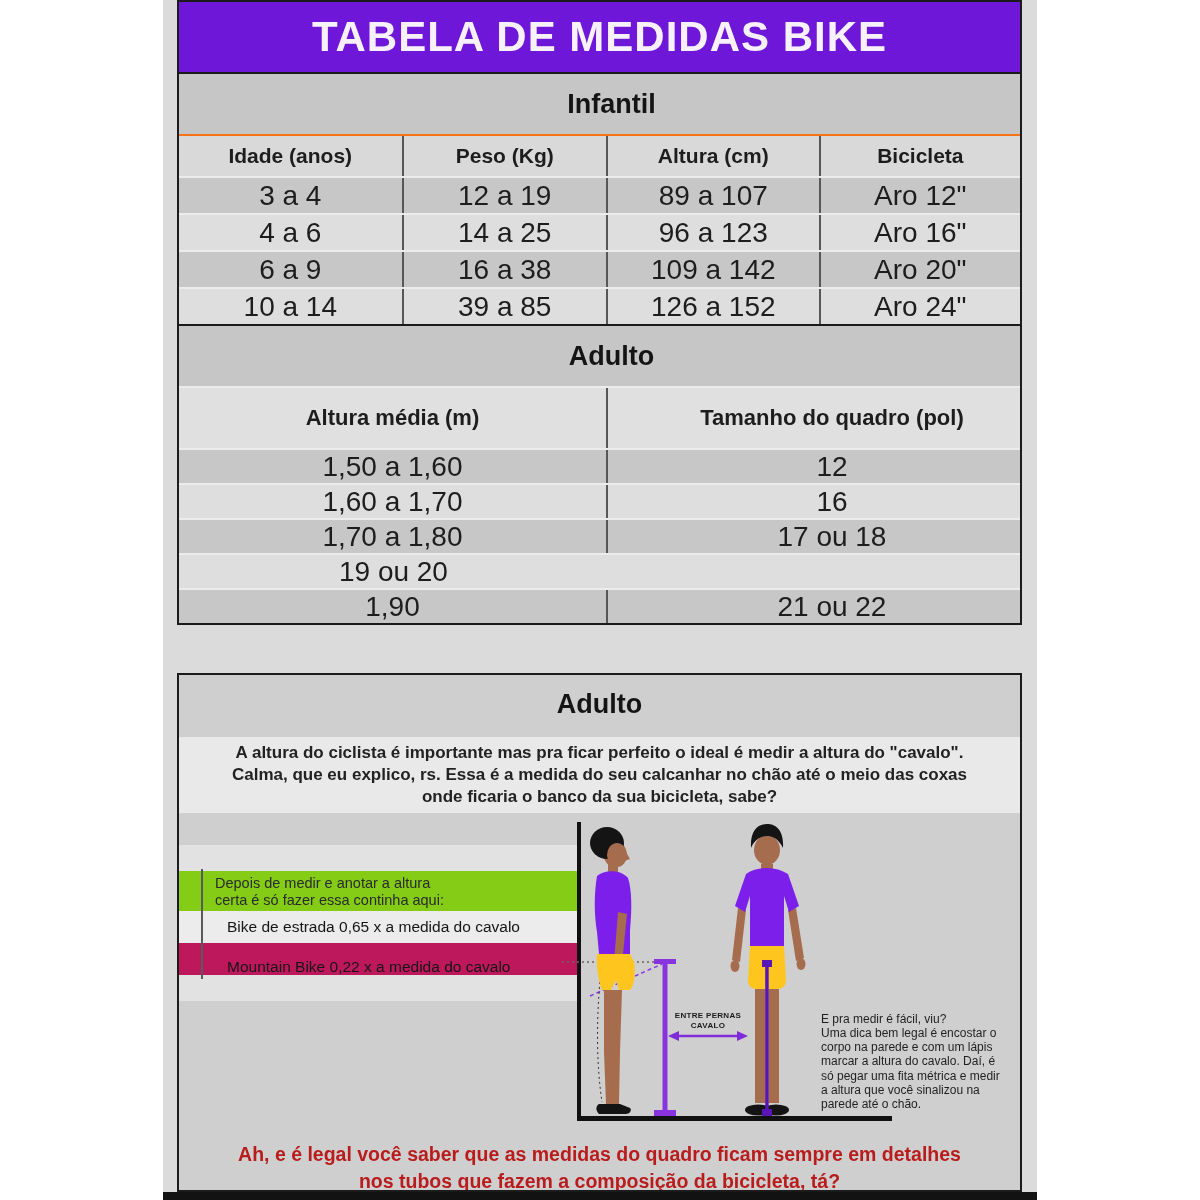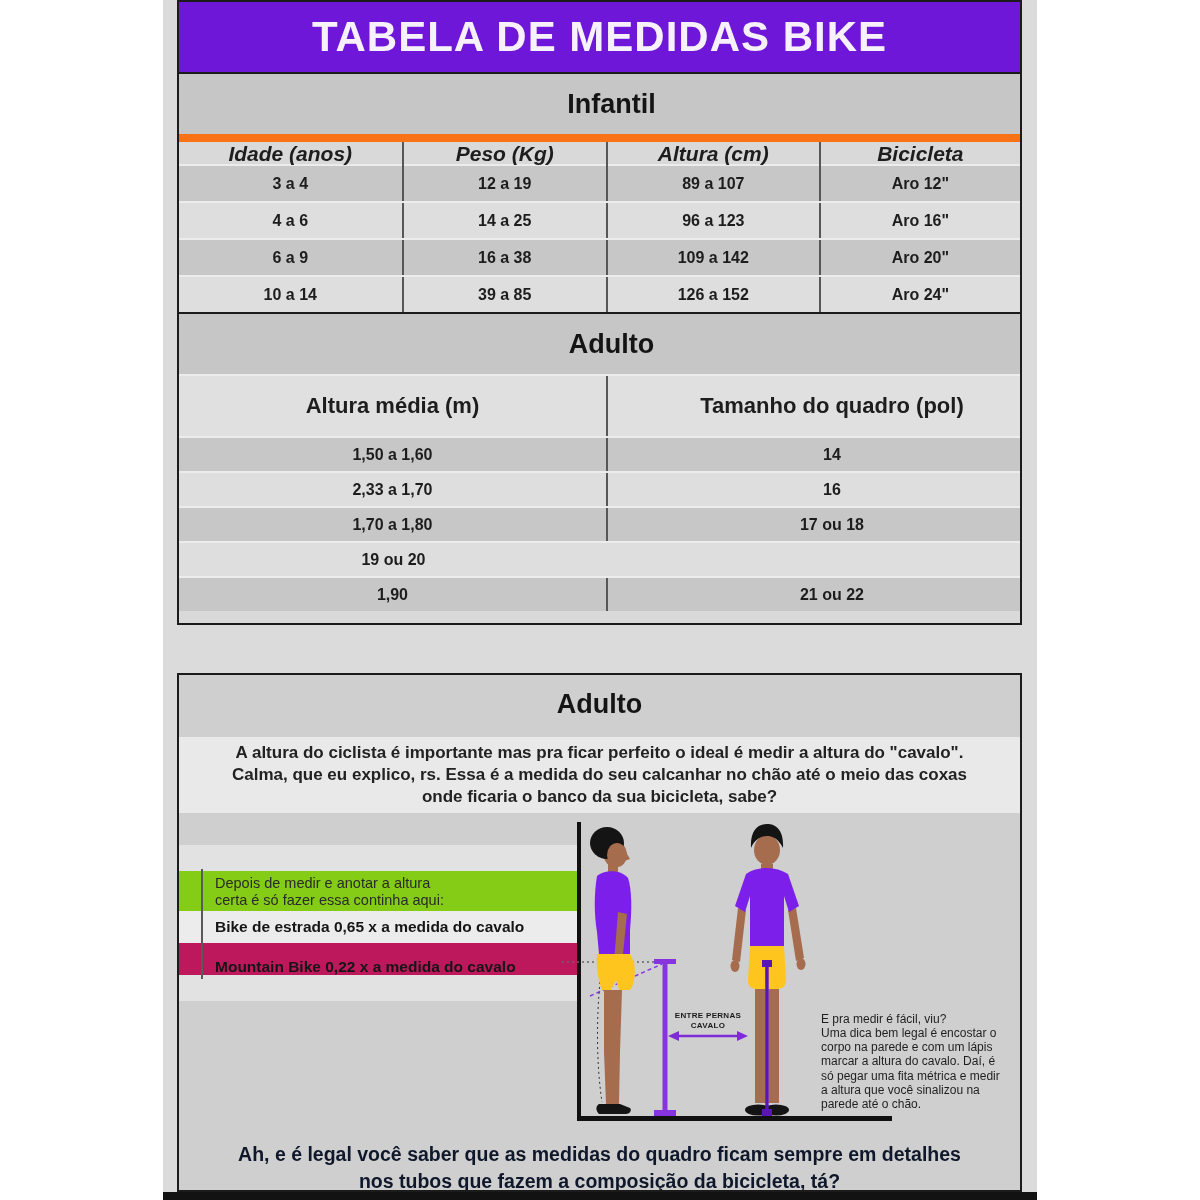"Idade (anos)" .thead4 { border-top: 8px solid #f97316 -> 2px solid #f97316; font-style: italic -> none; height: 30px -> 42px }
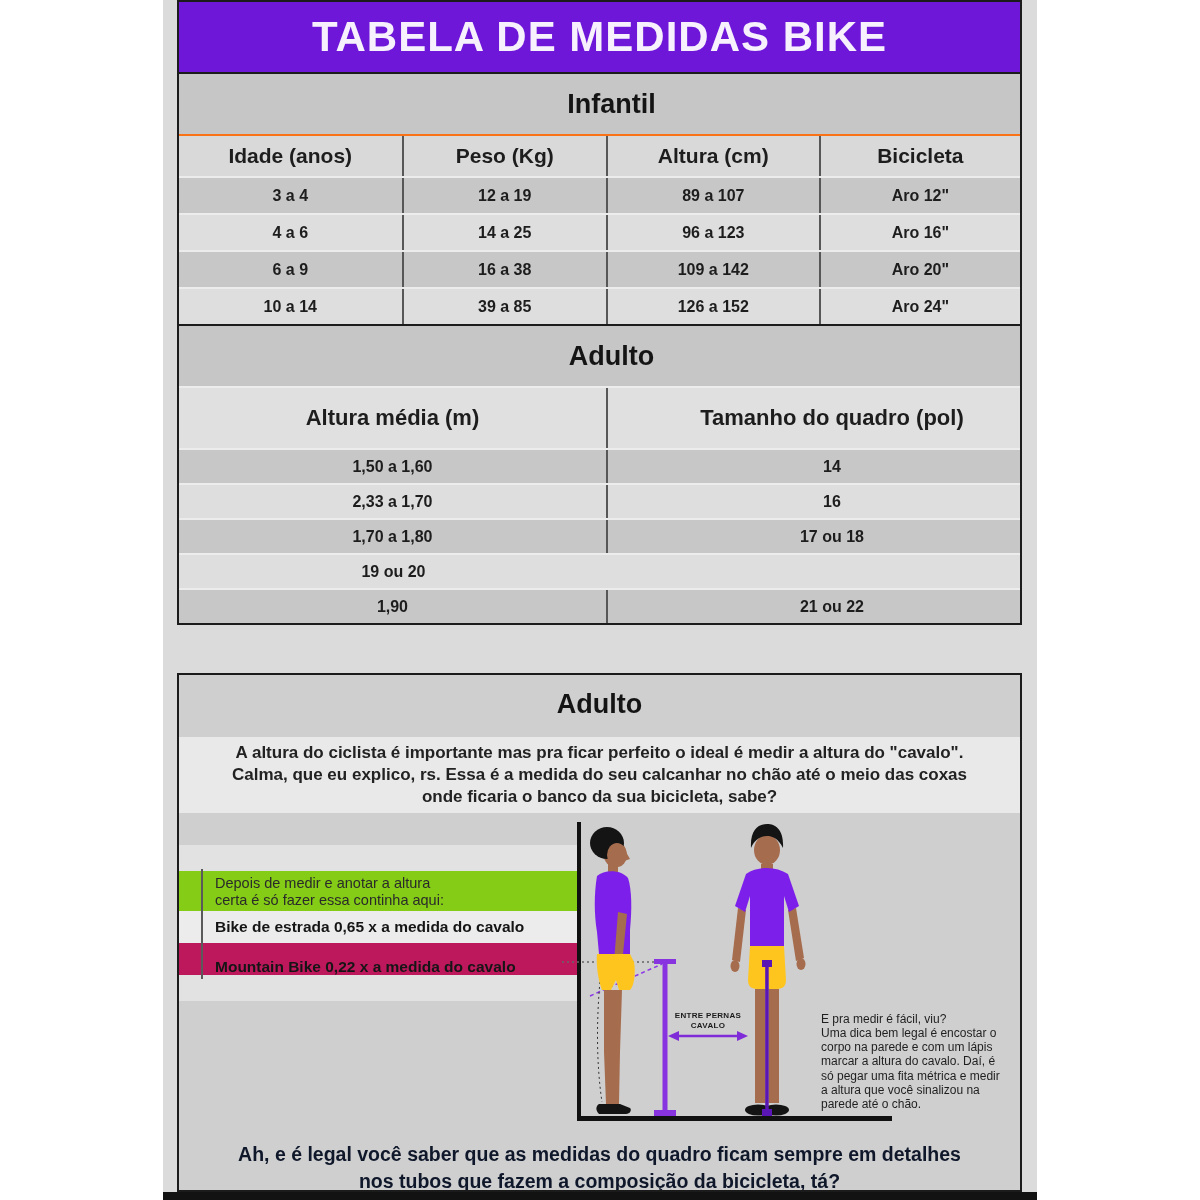"3 a 4" .cell { font-size: 16px -> 28px; font-weight: 700 -> 400 }
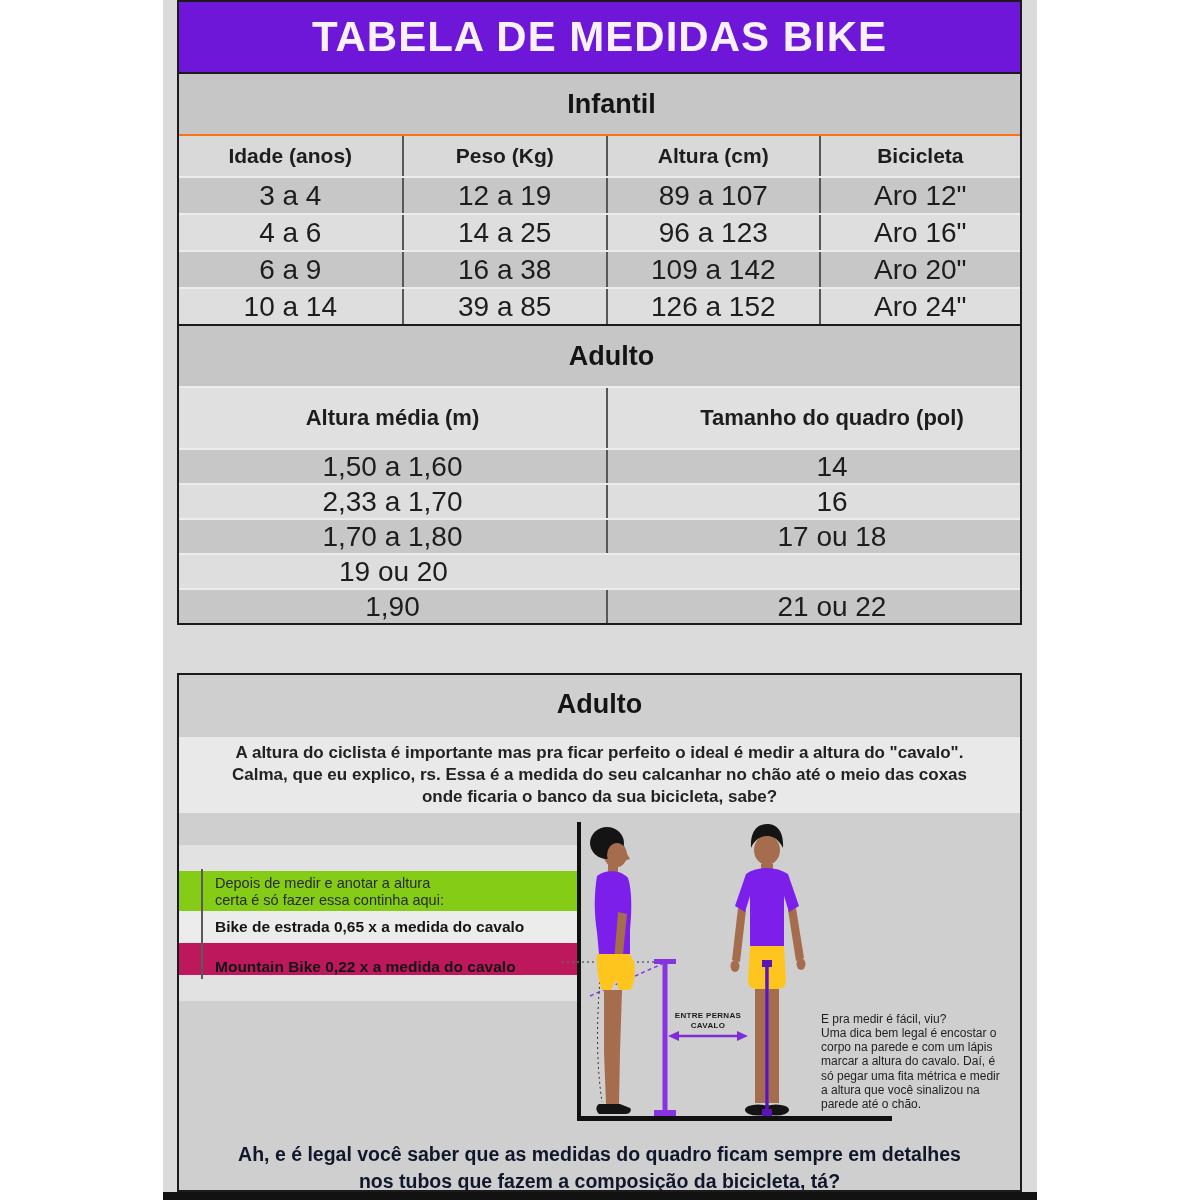"14" div.cell { text: 14 -> 12 }
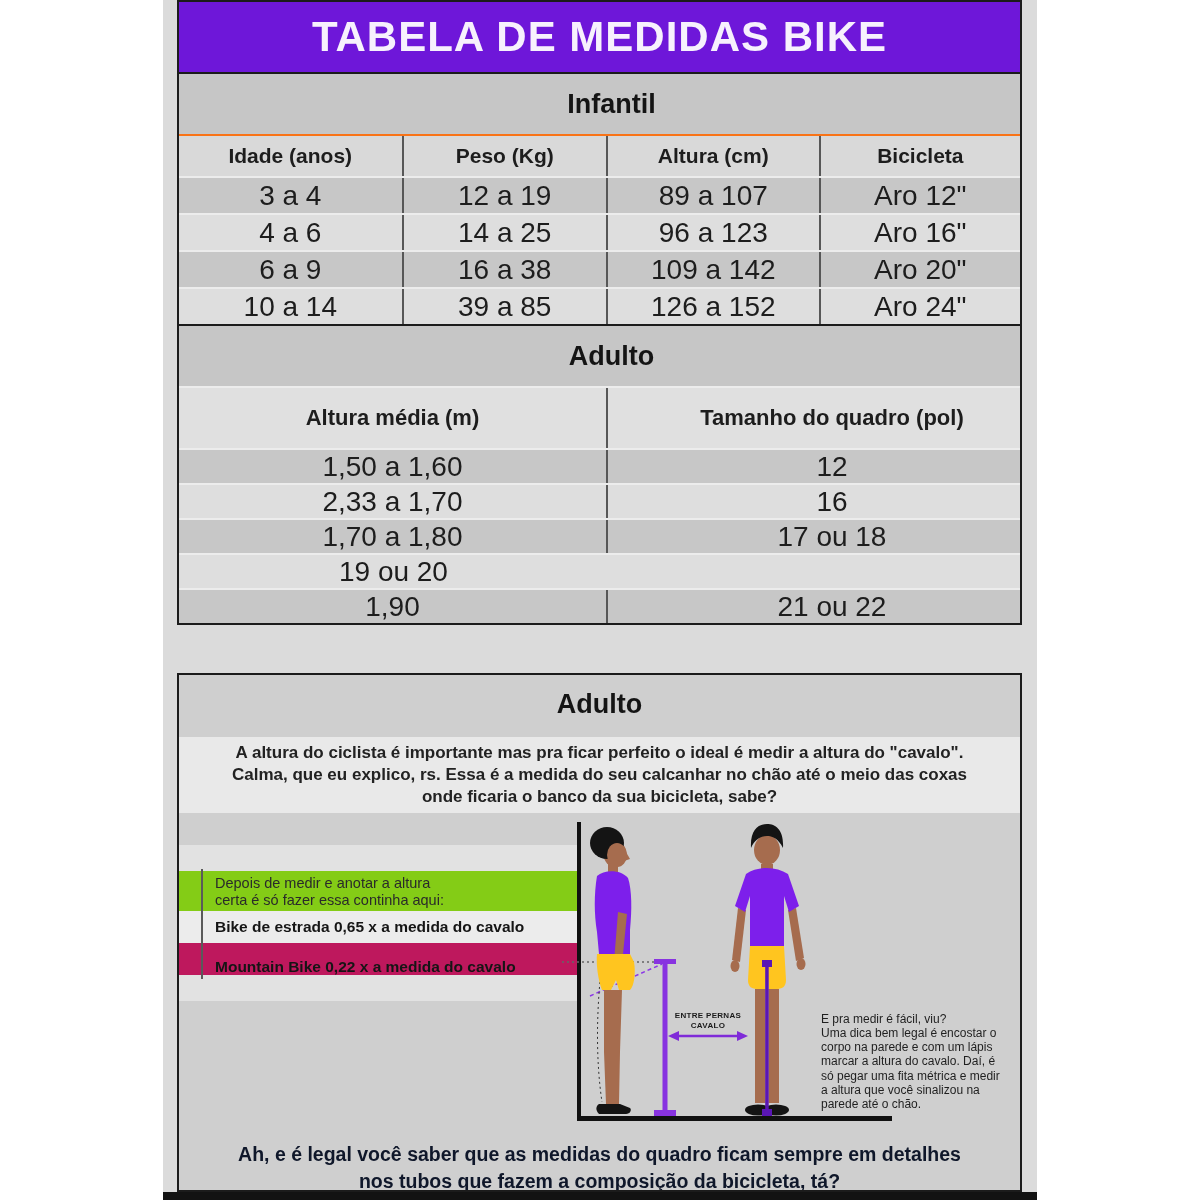"2,33 a 1,70" div.cell { text: 2,33 -> 1,60 }
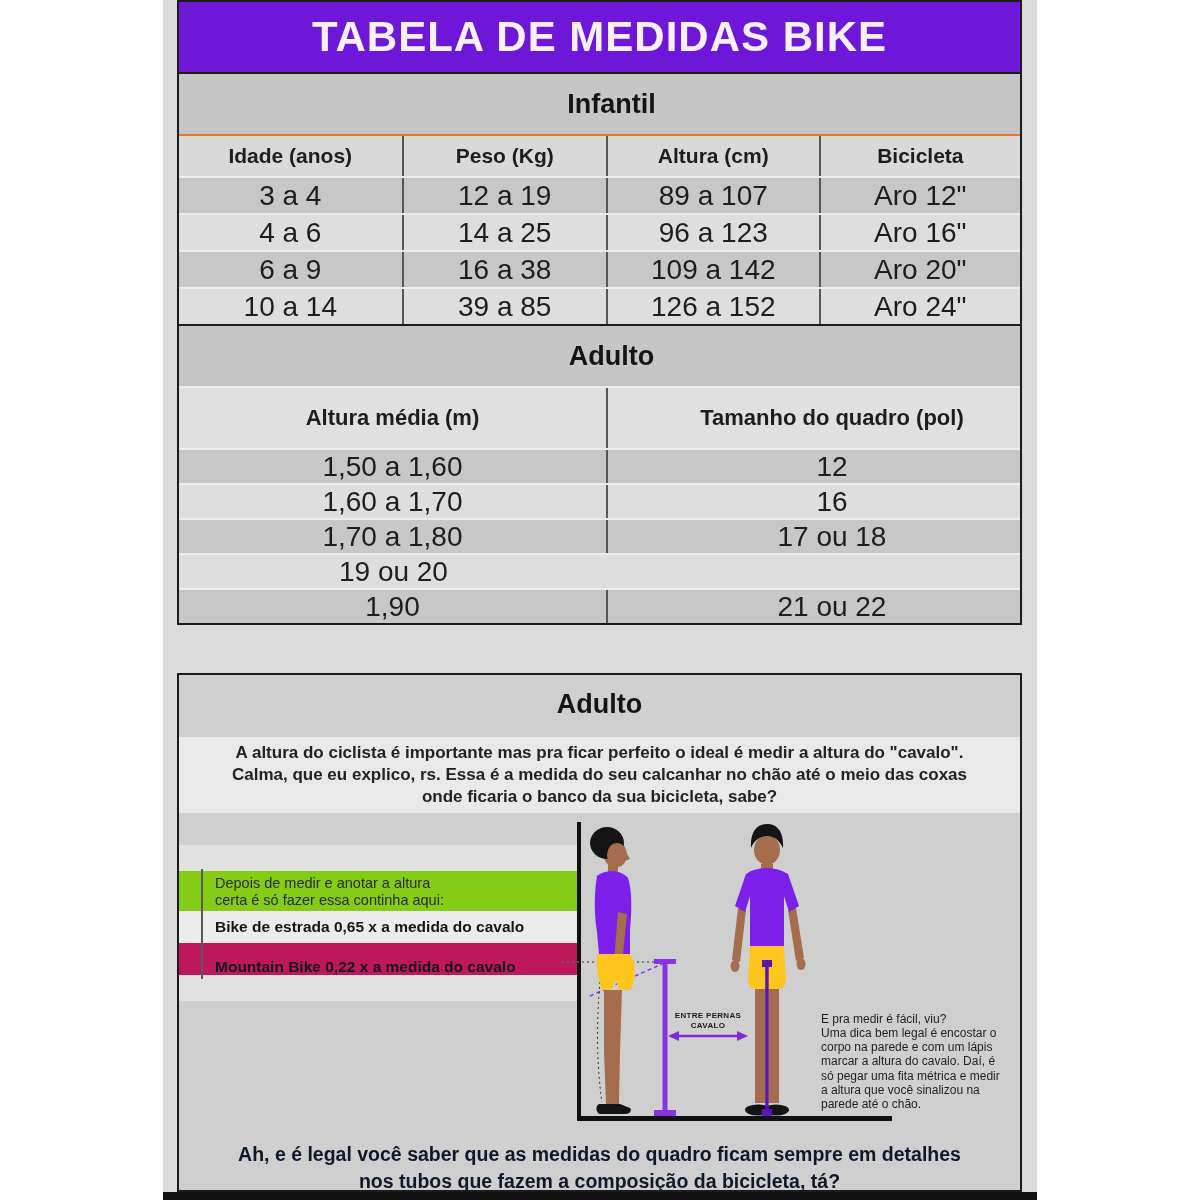"Bike de estrada 0,65 x" .formula { font-weight: bold -> normal; padding-left: 36px -> 48px }
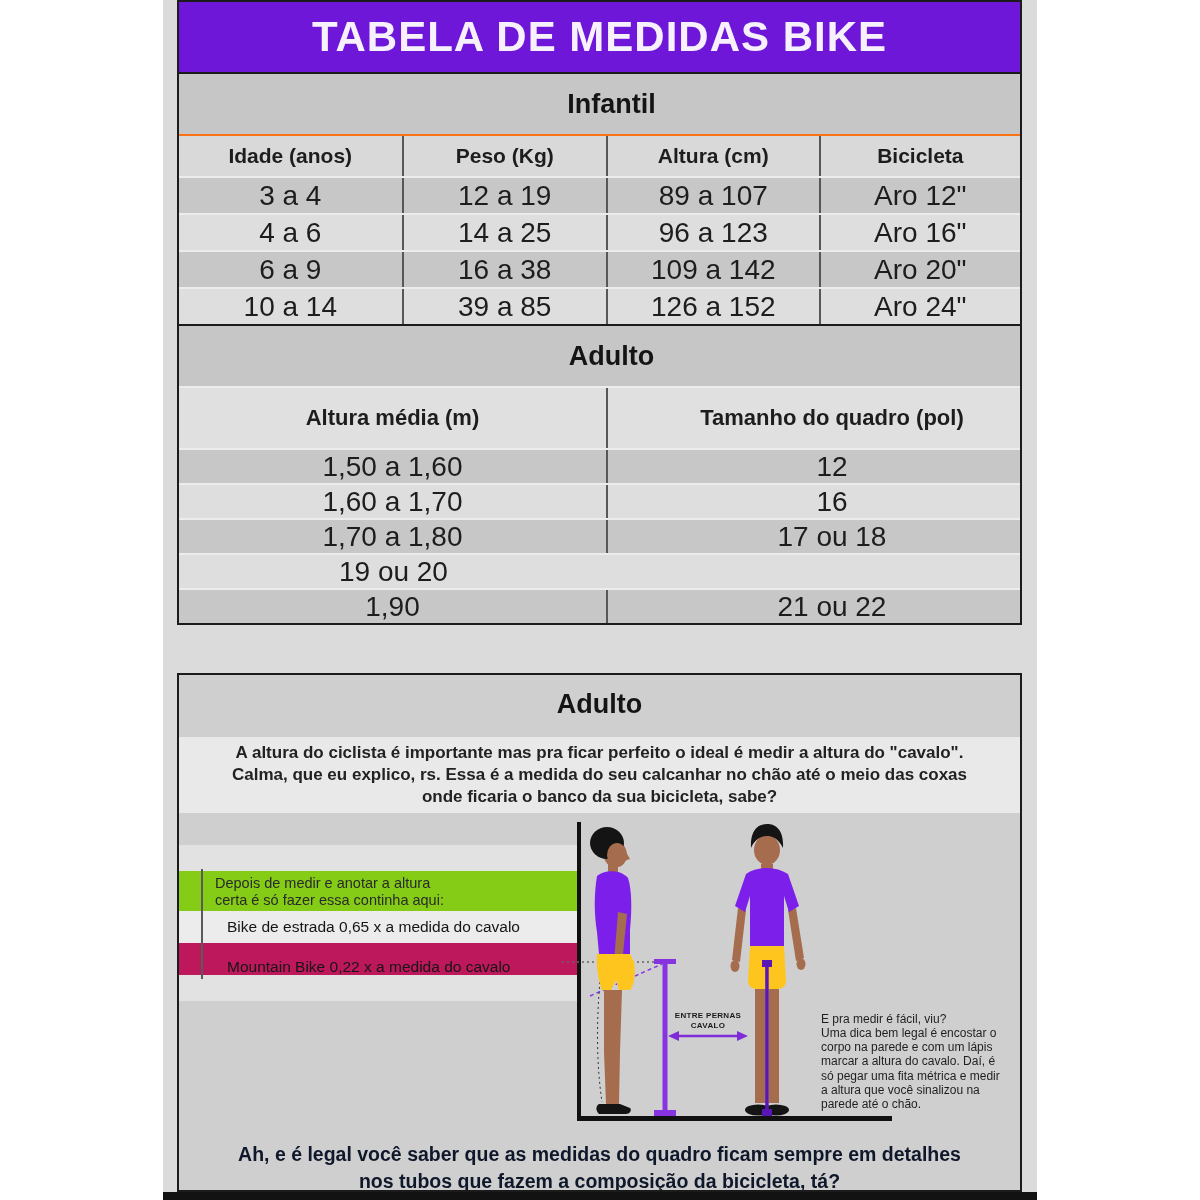"Ah, e é legal você" .p2-footer { color: #0f172a -> #b91c1c }
